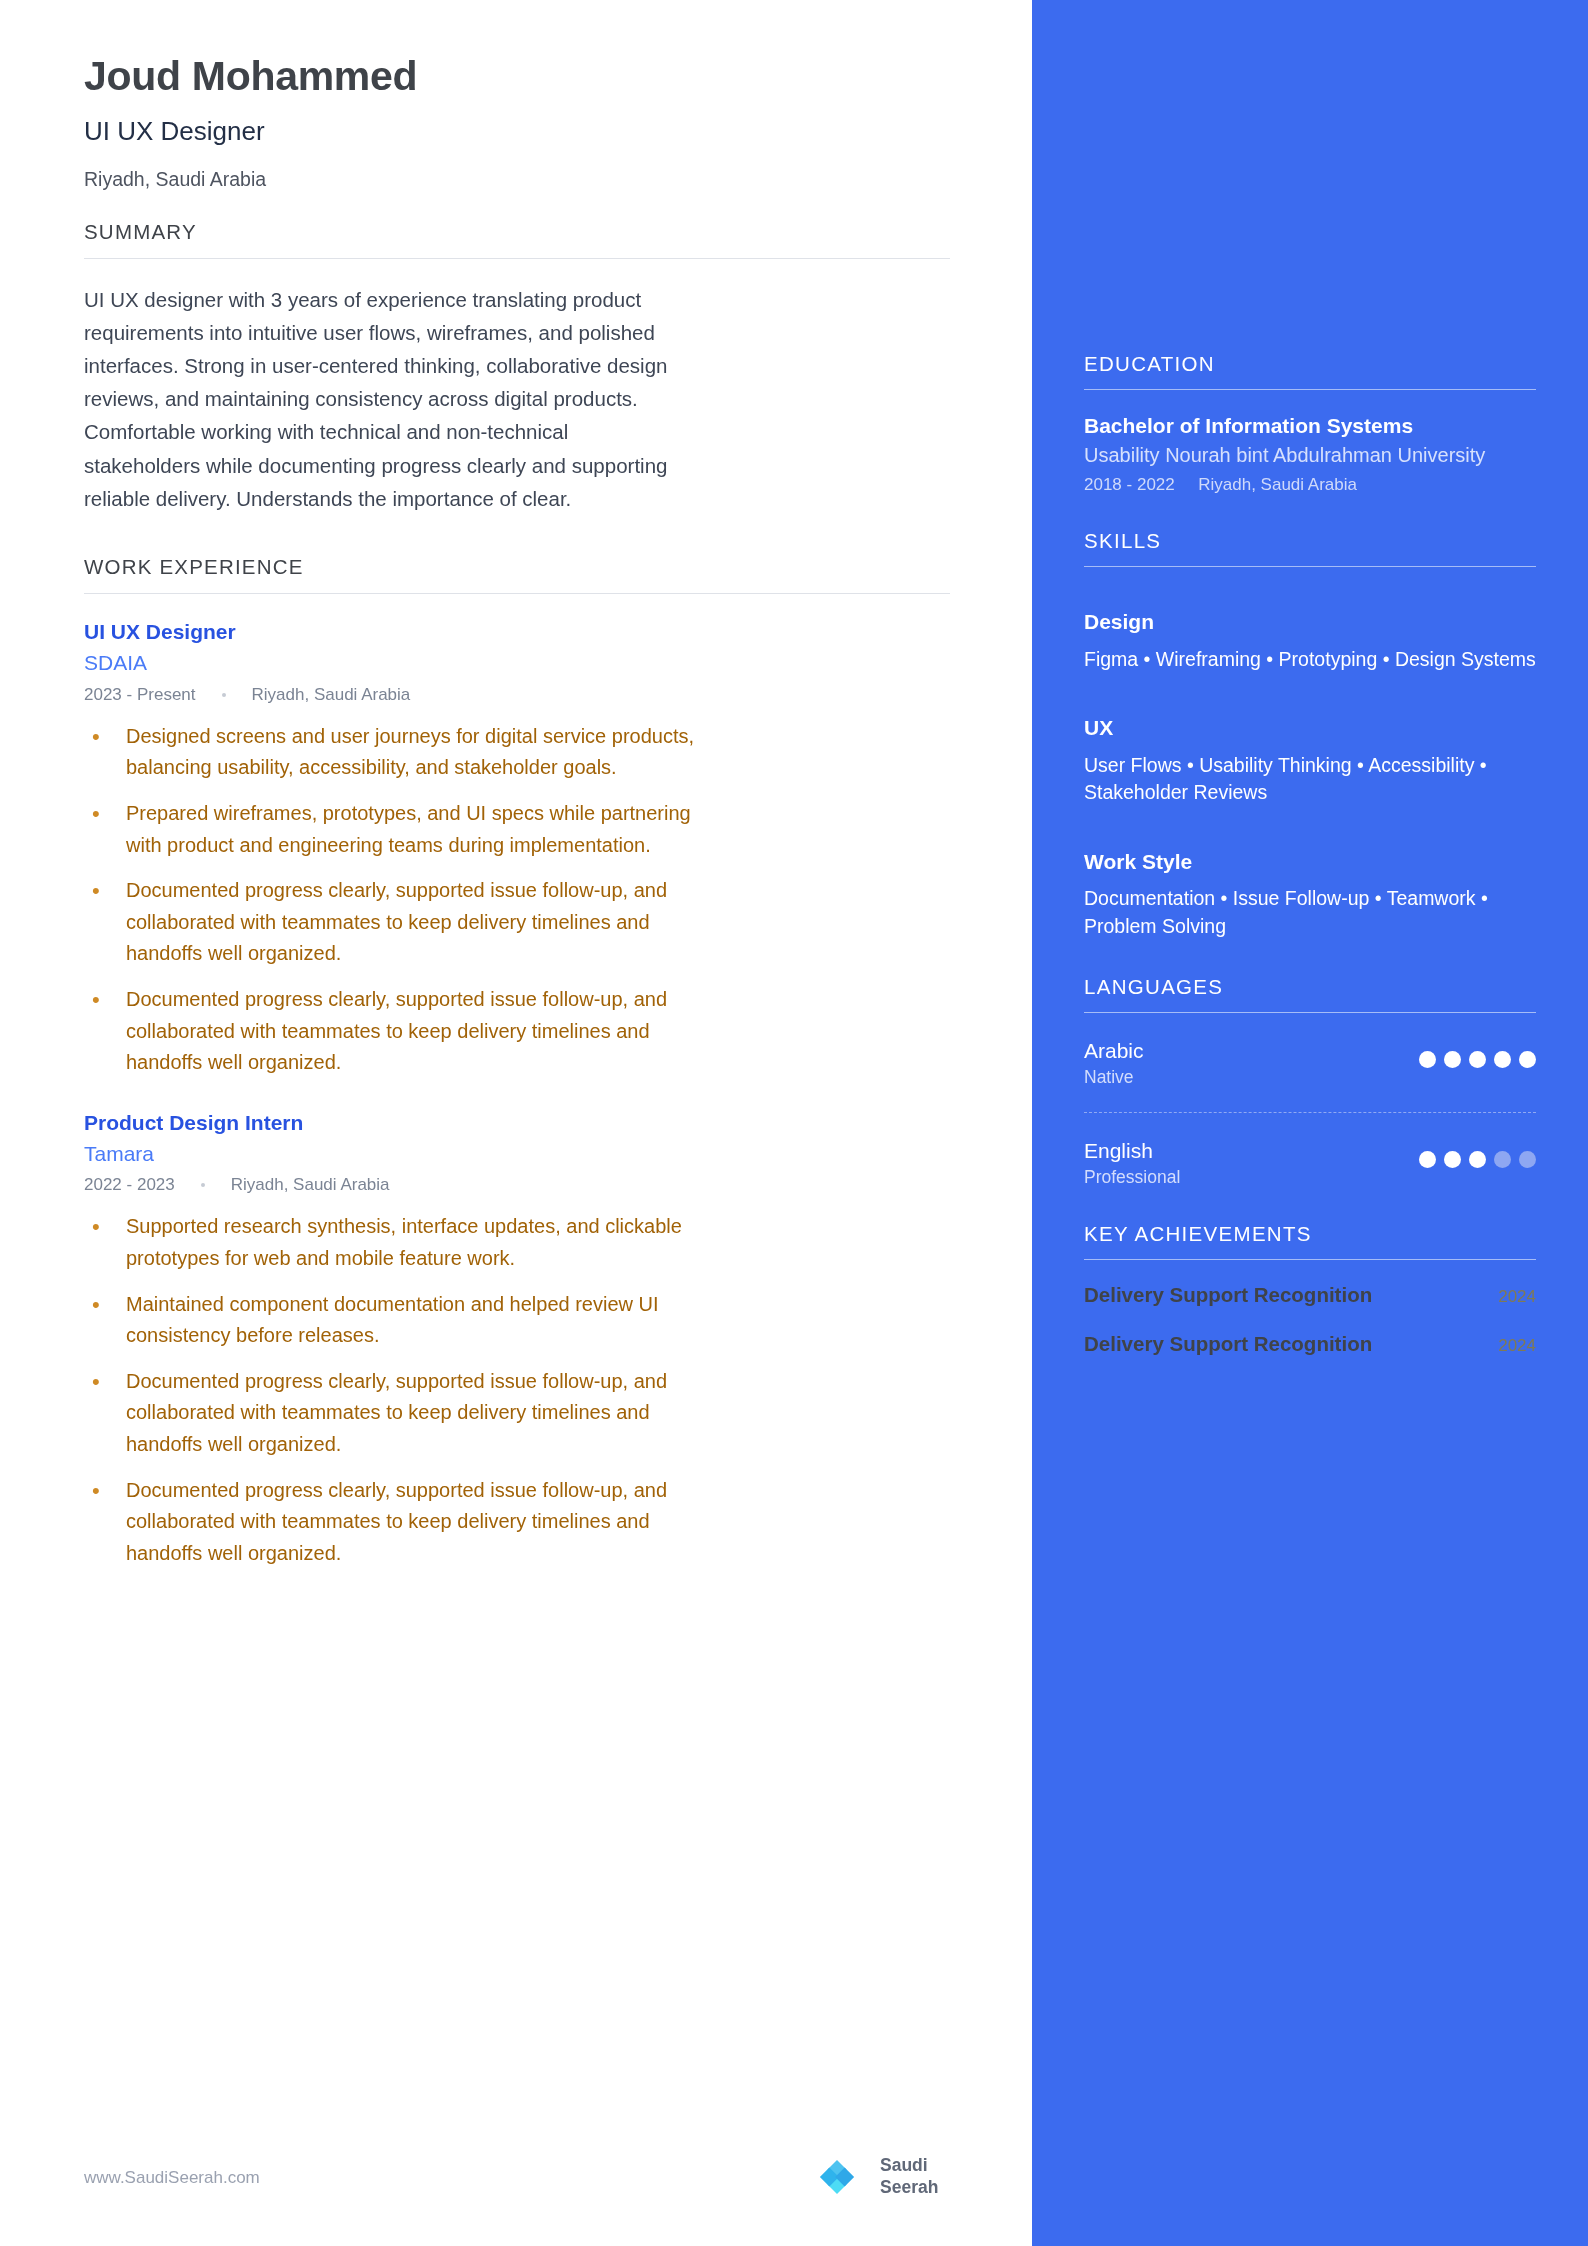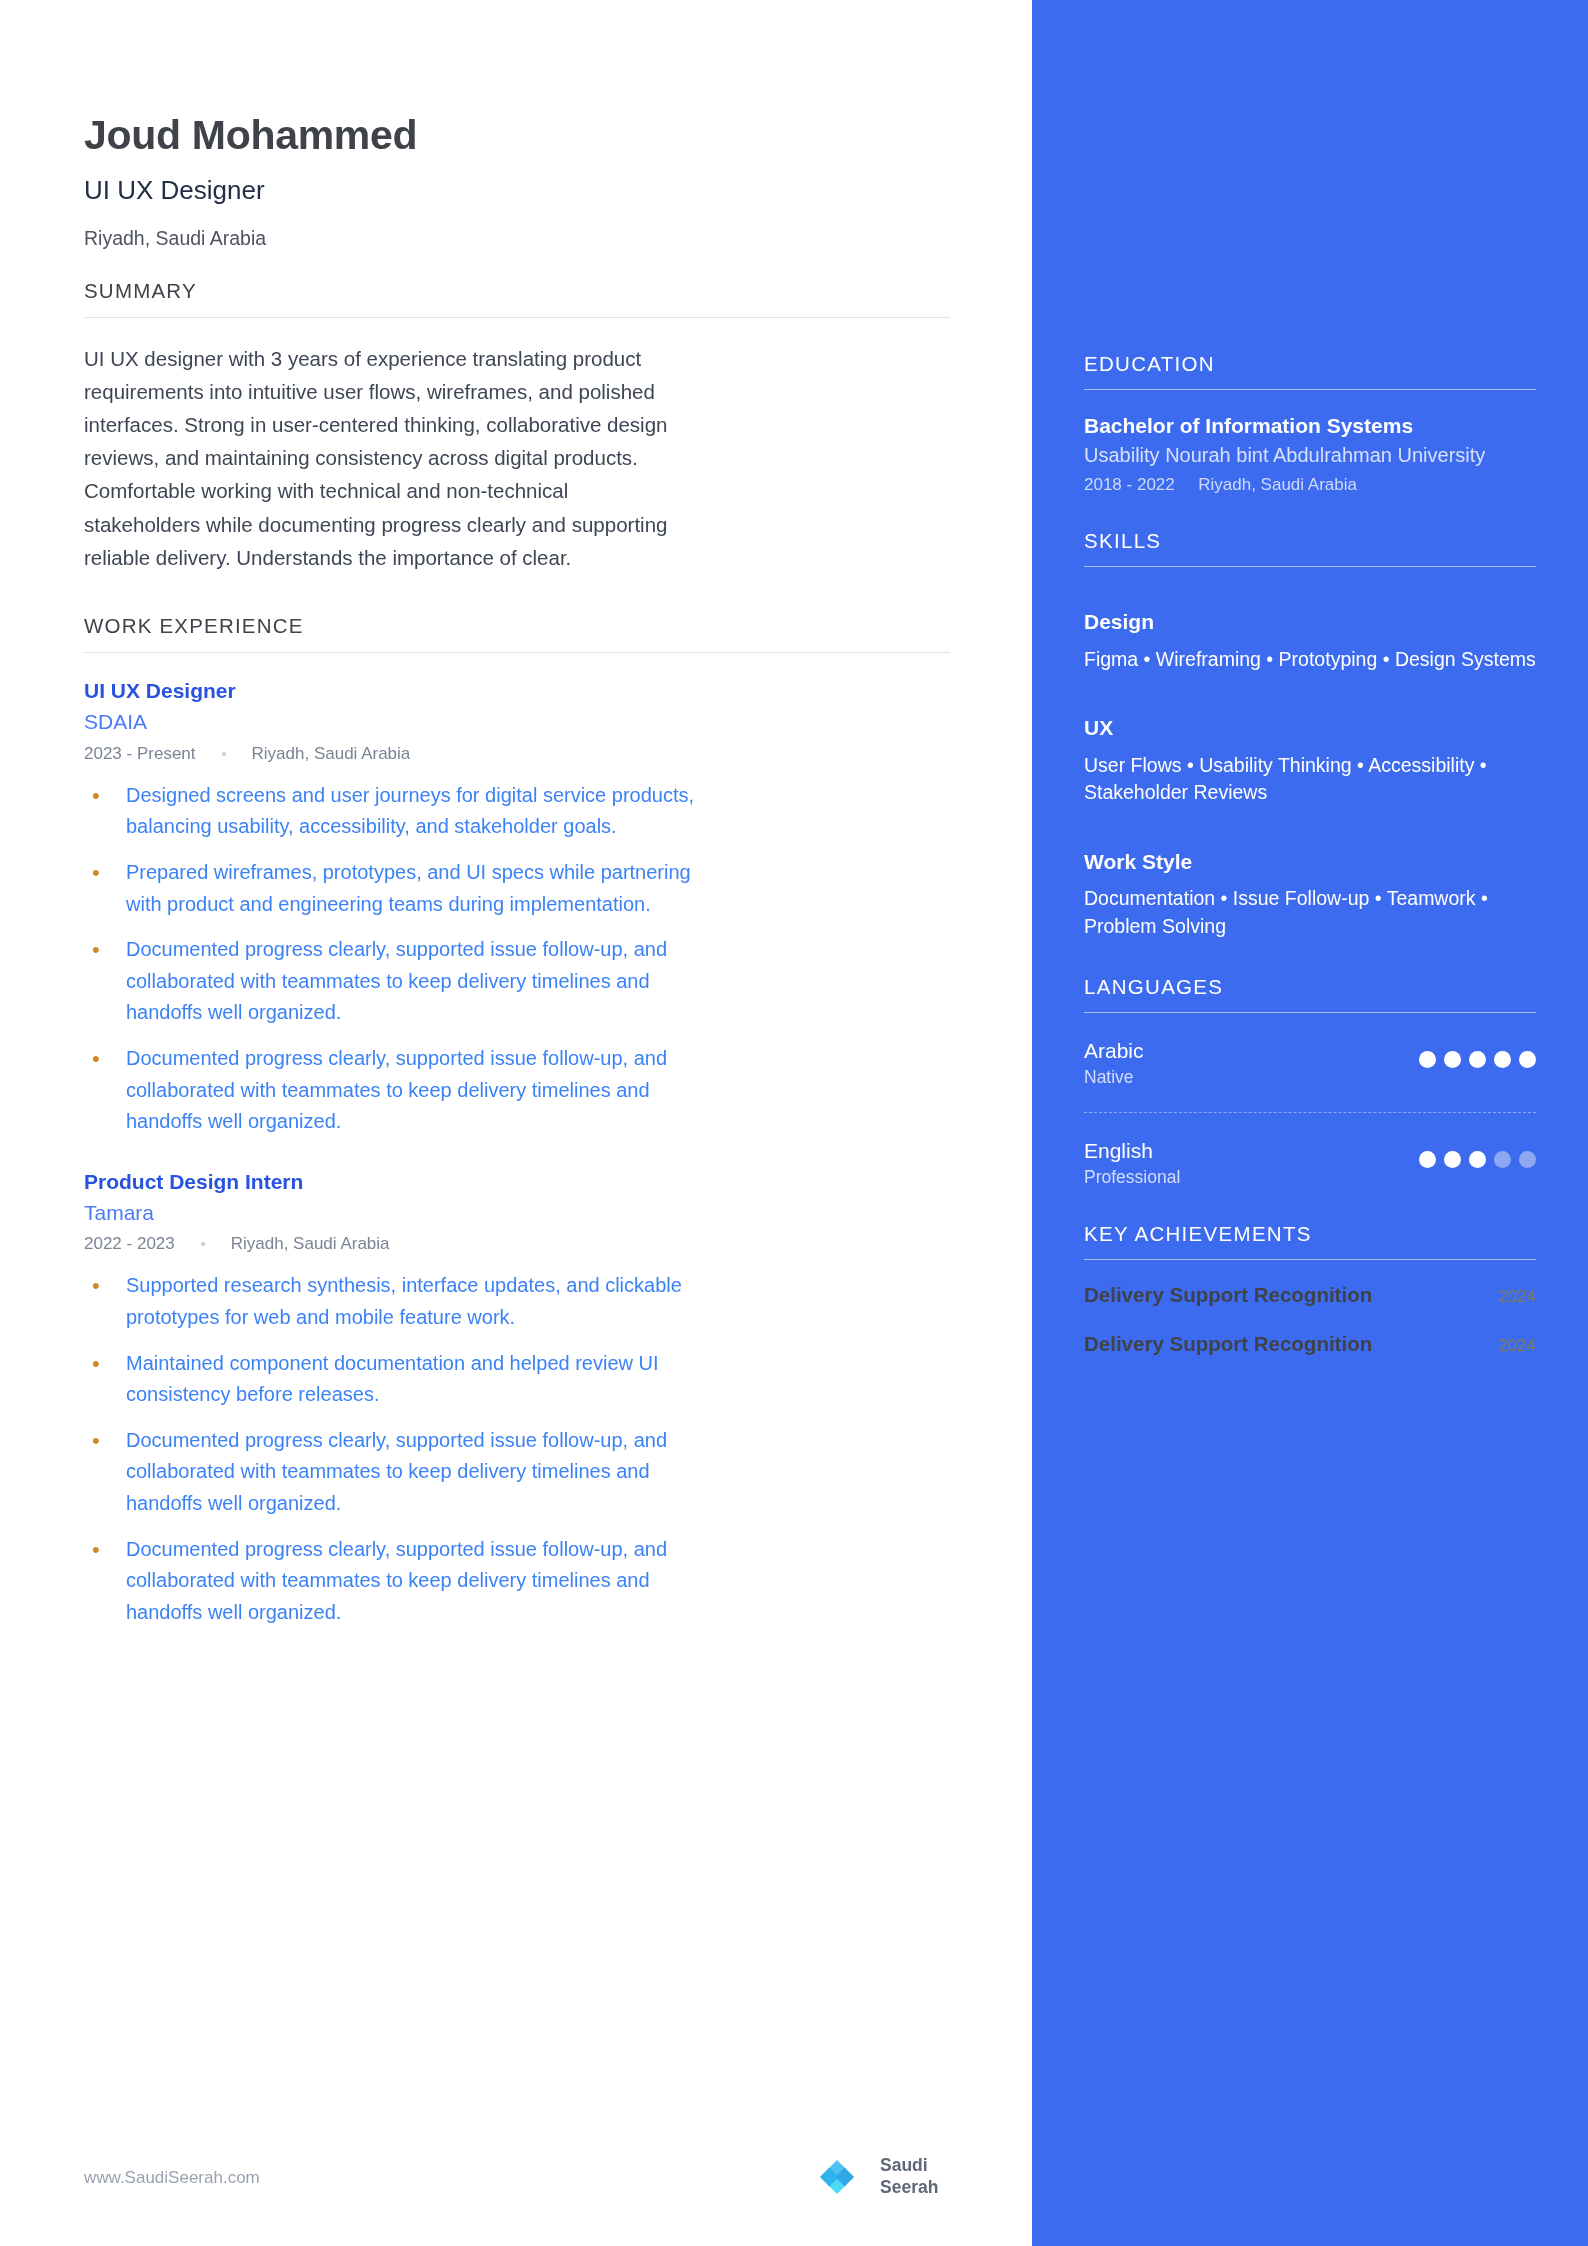"Joud Mohammed" .left-col { padding: 112px 82px 0 84px -> 53px 82px 0 84px }
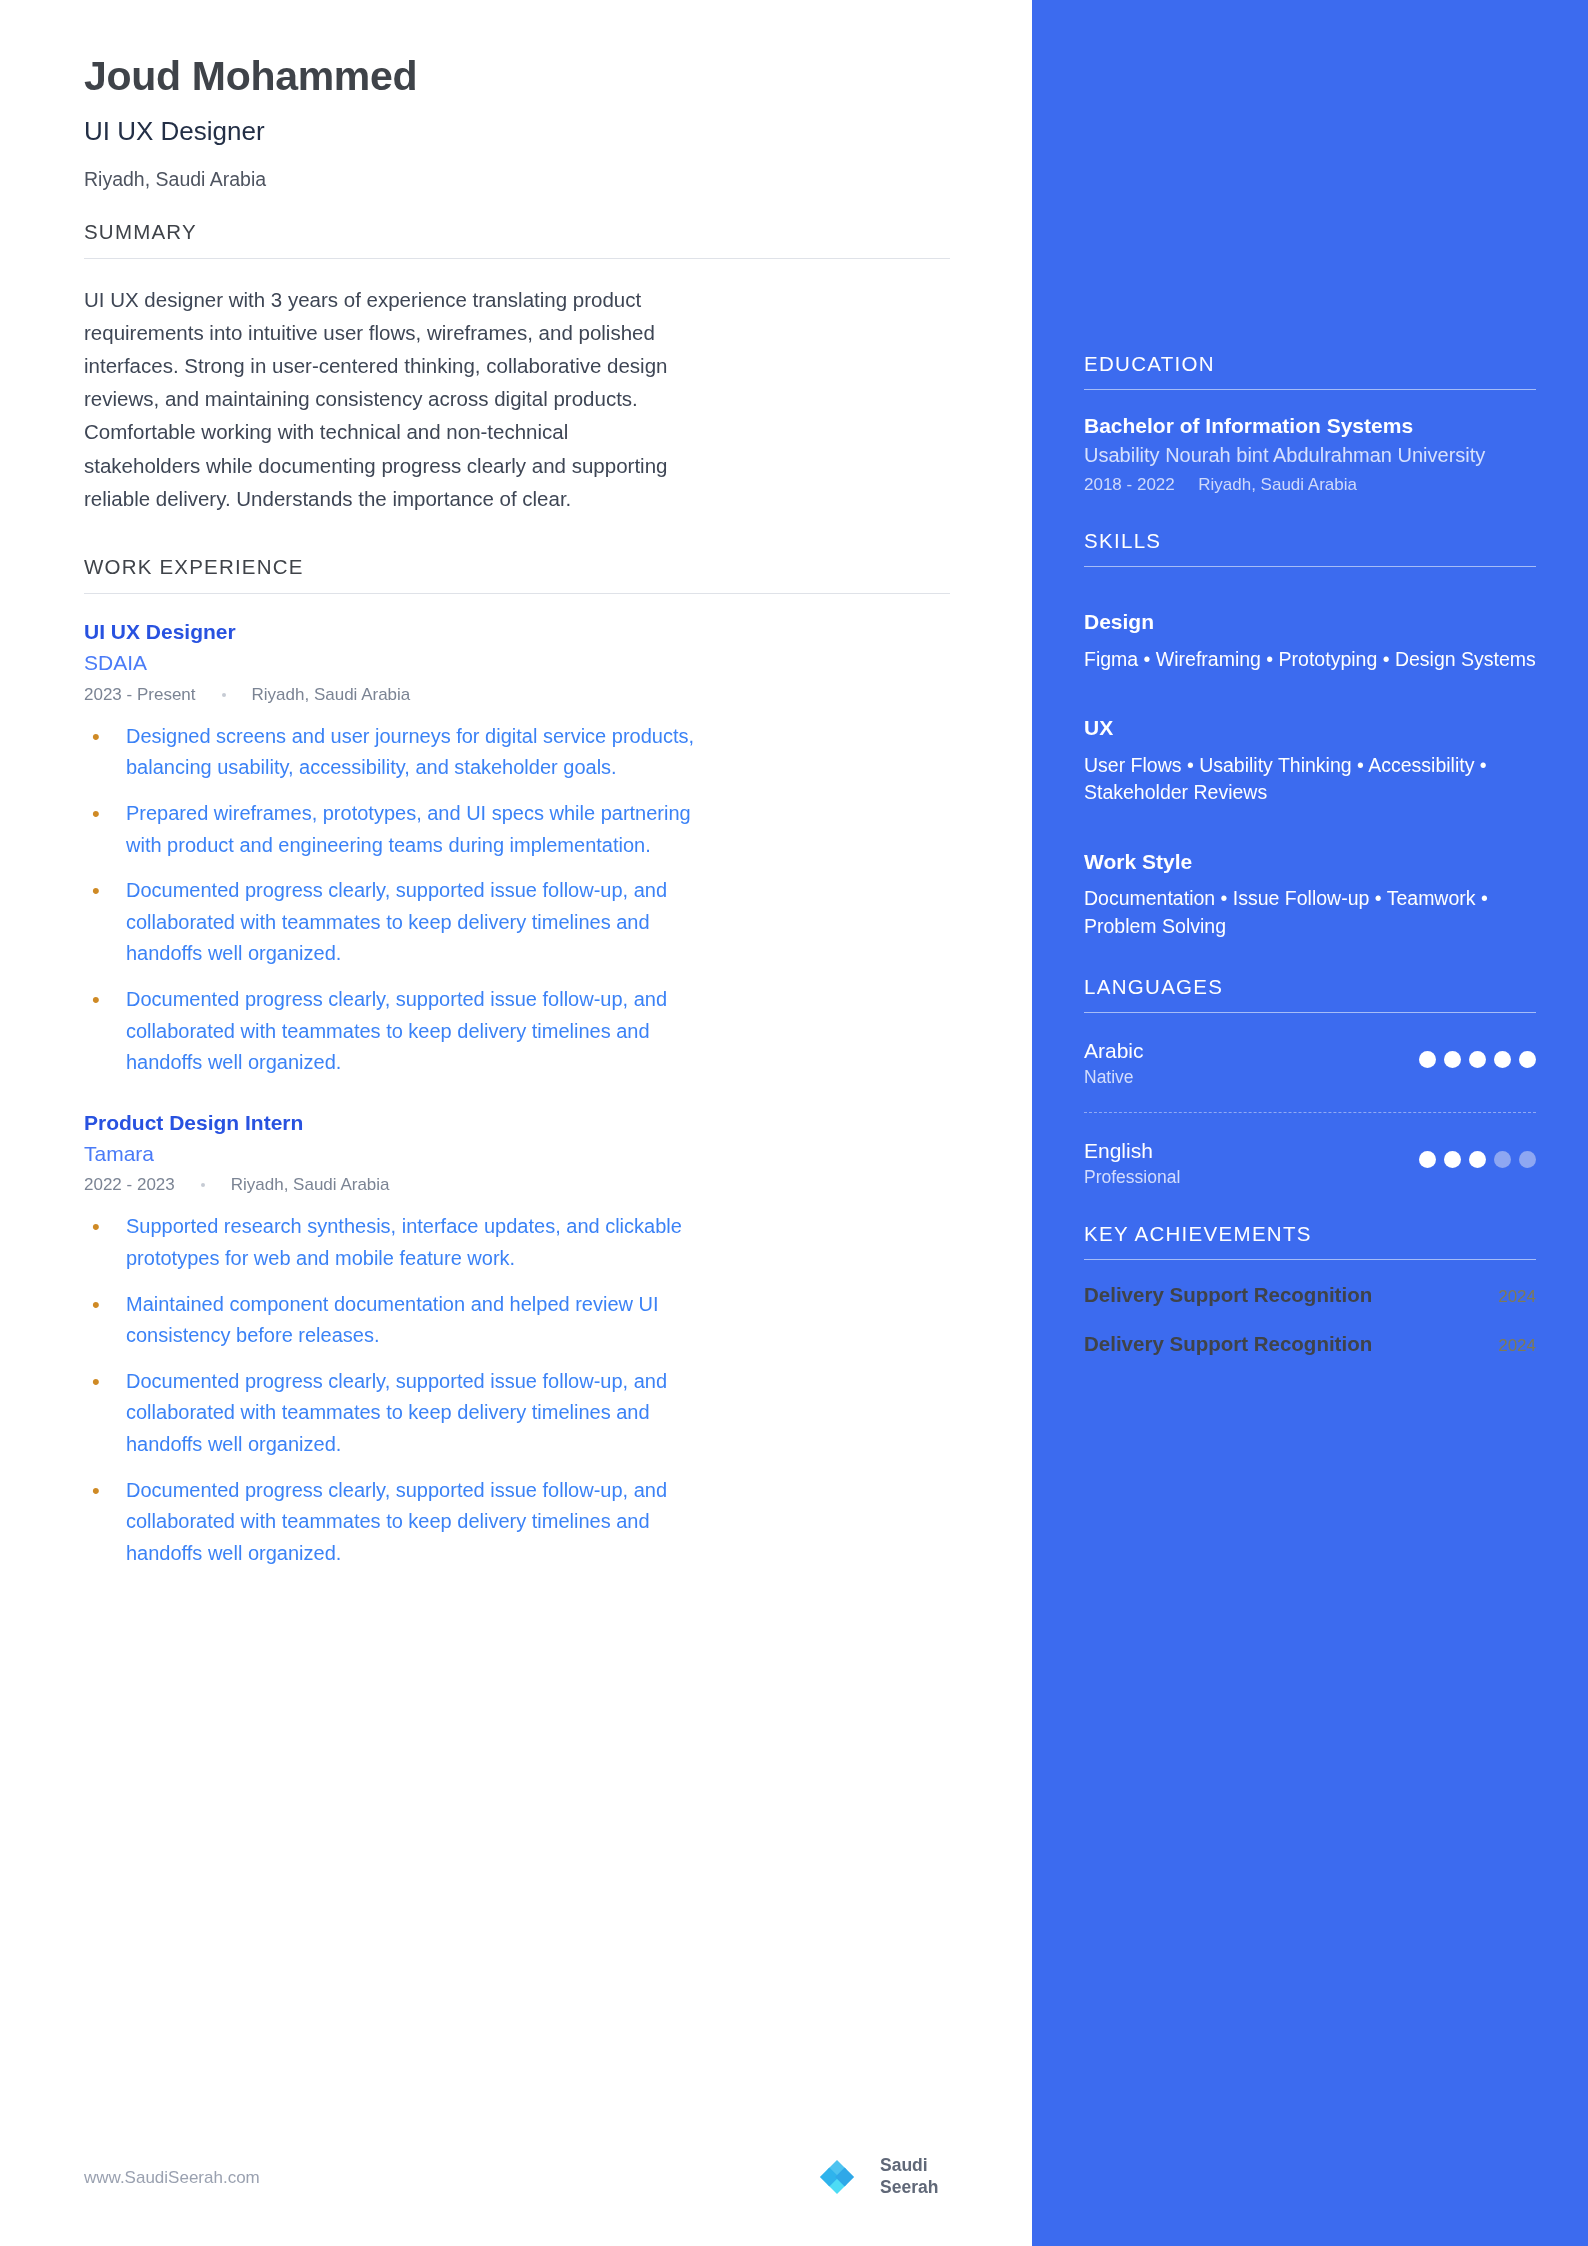"Designed screens and user journeys" ul.bullets li { color: #3b82f6 -> #a16207 }
